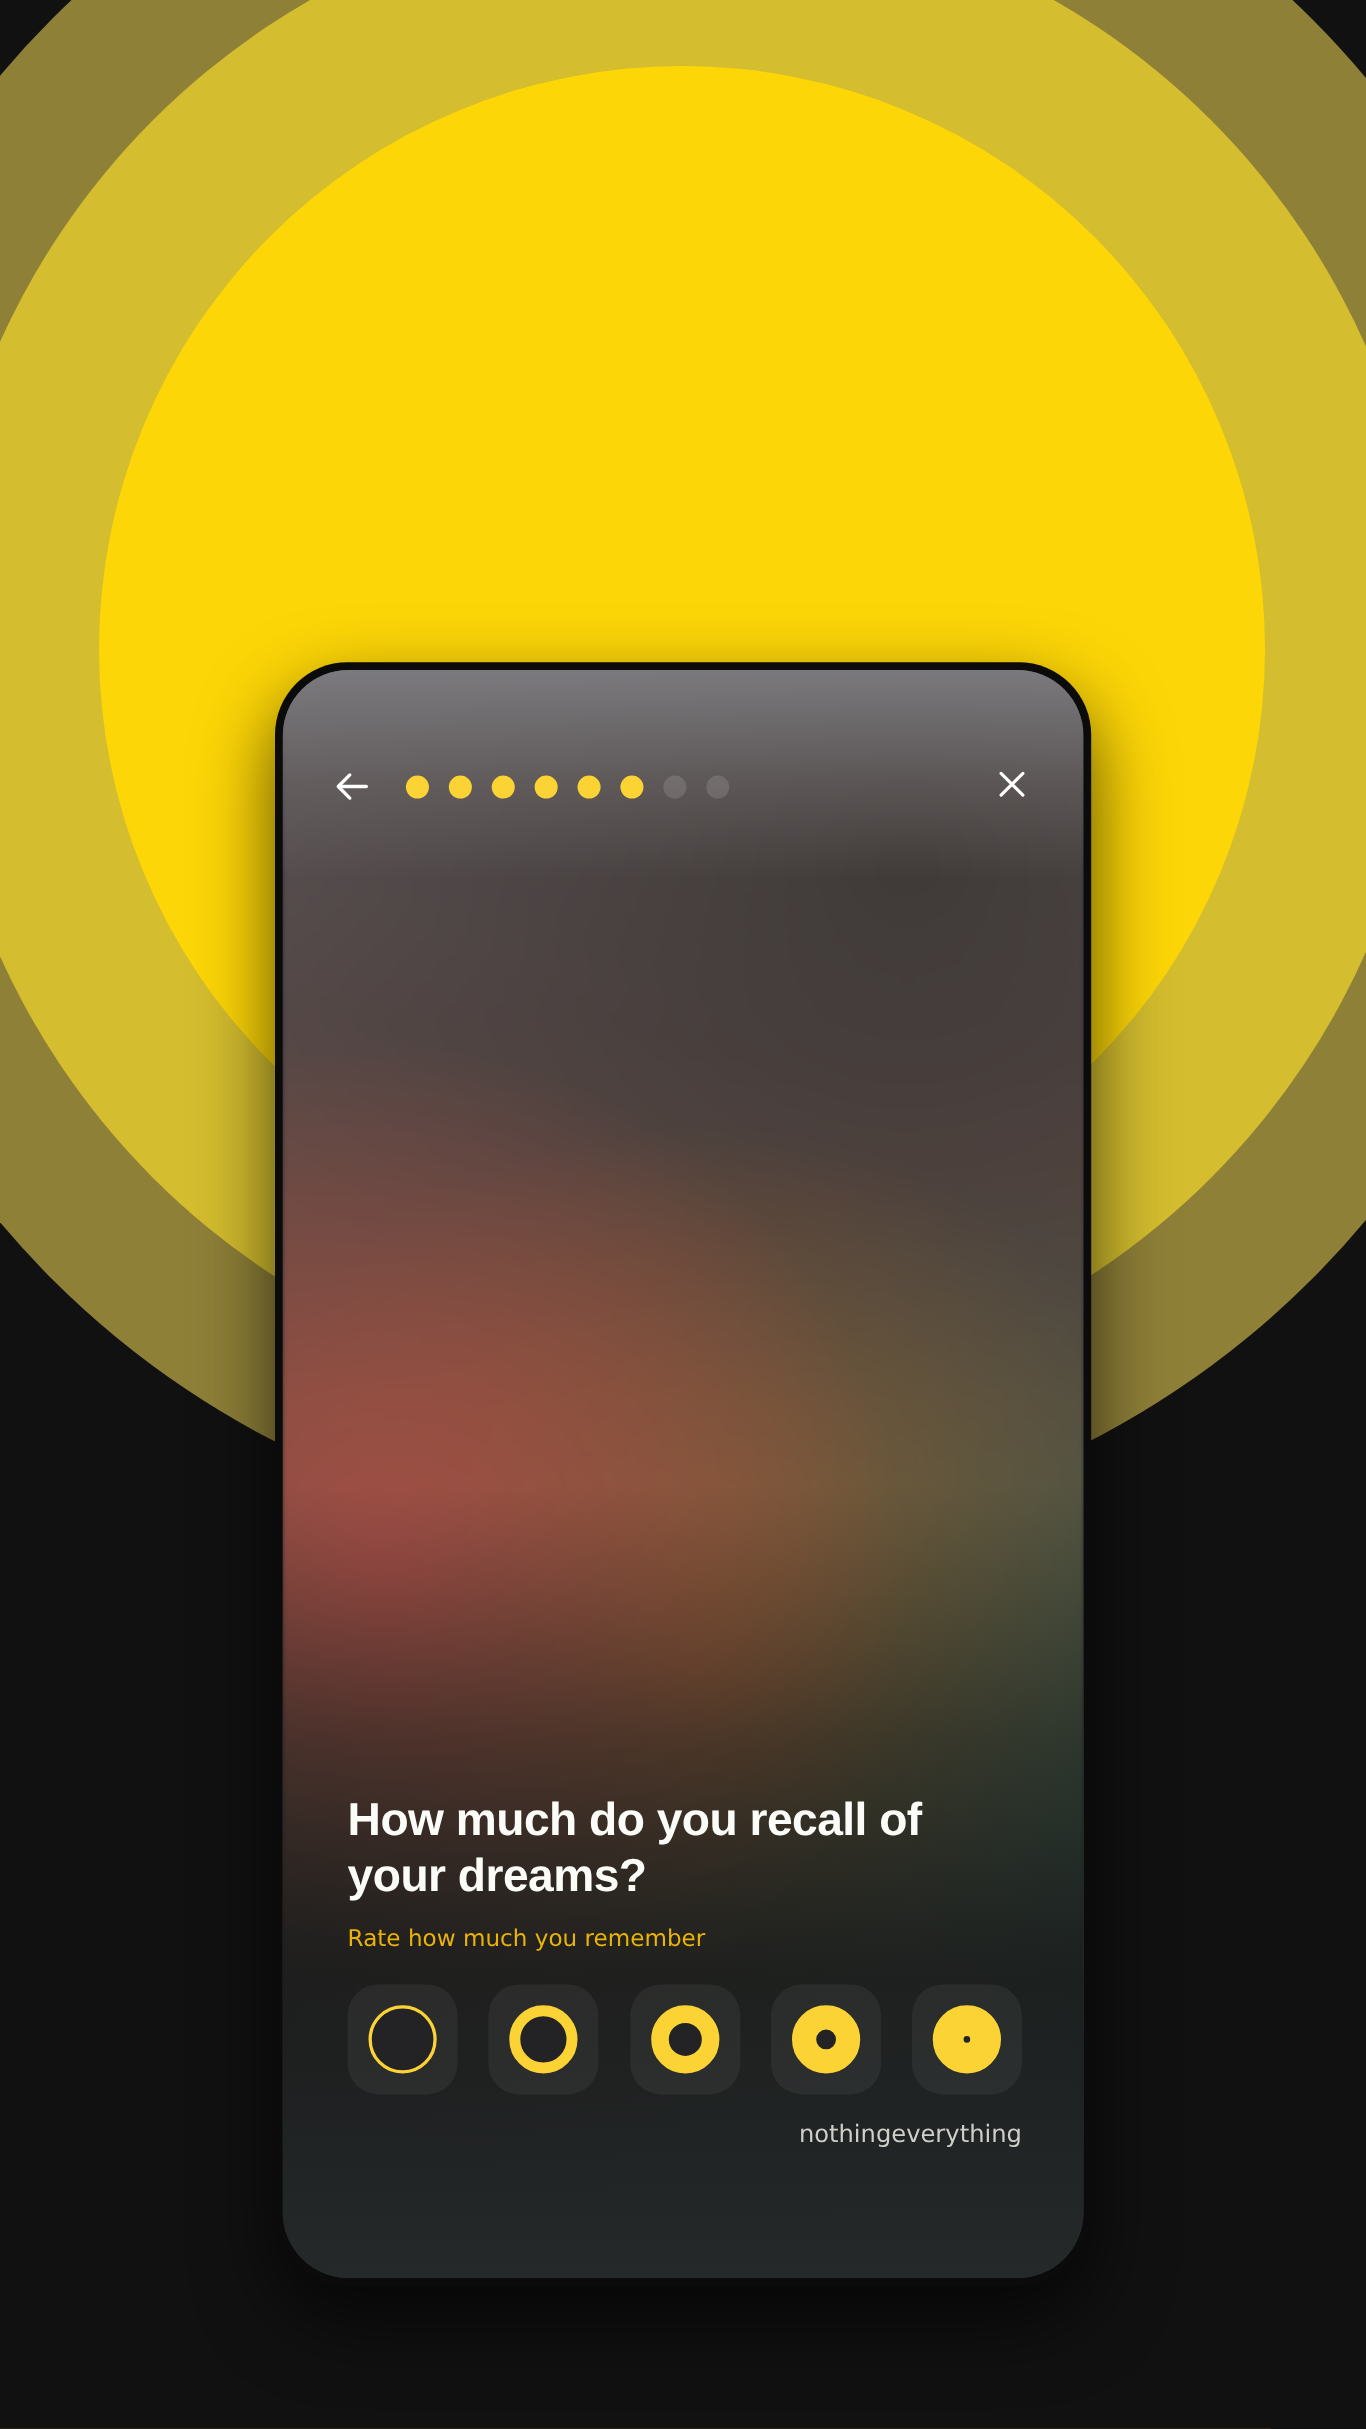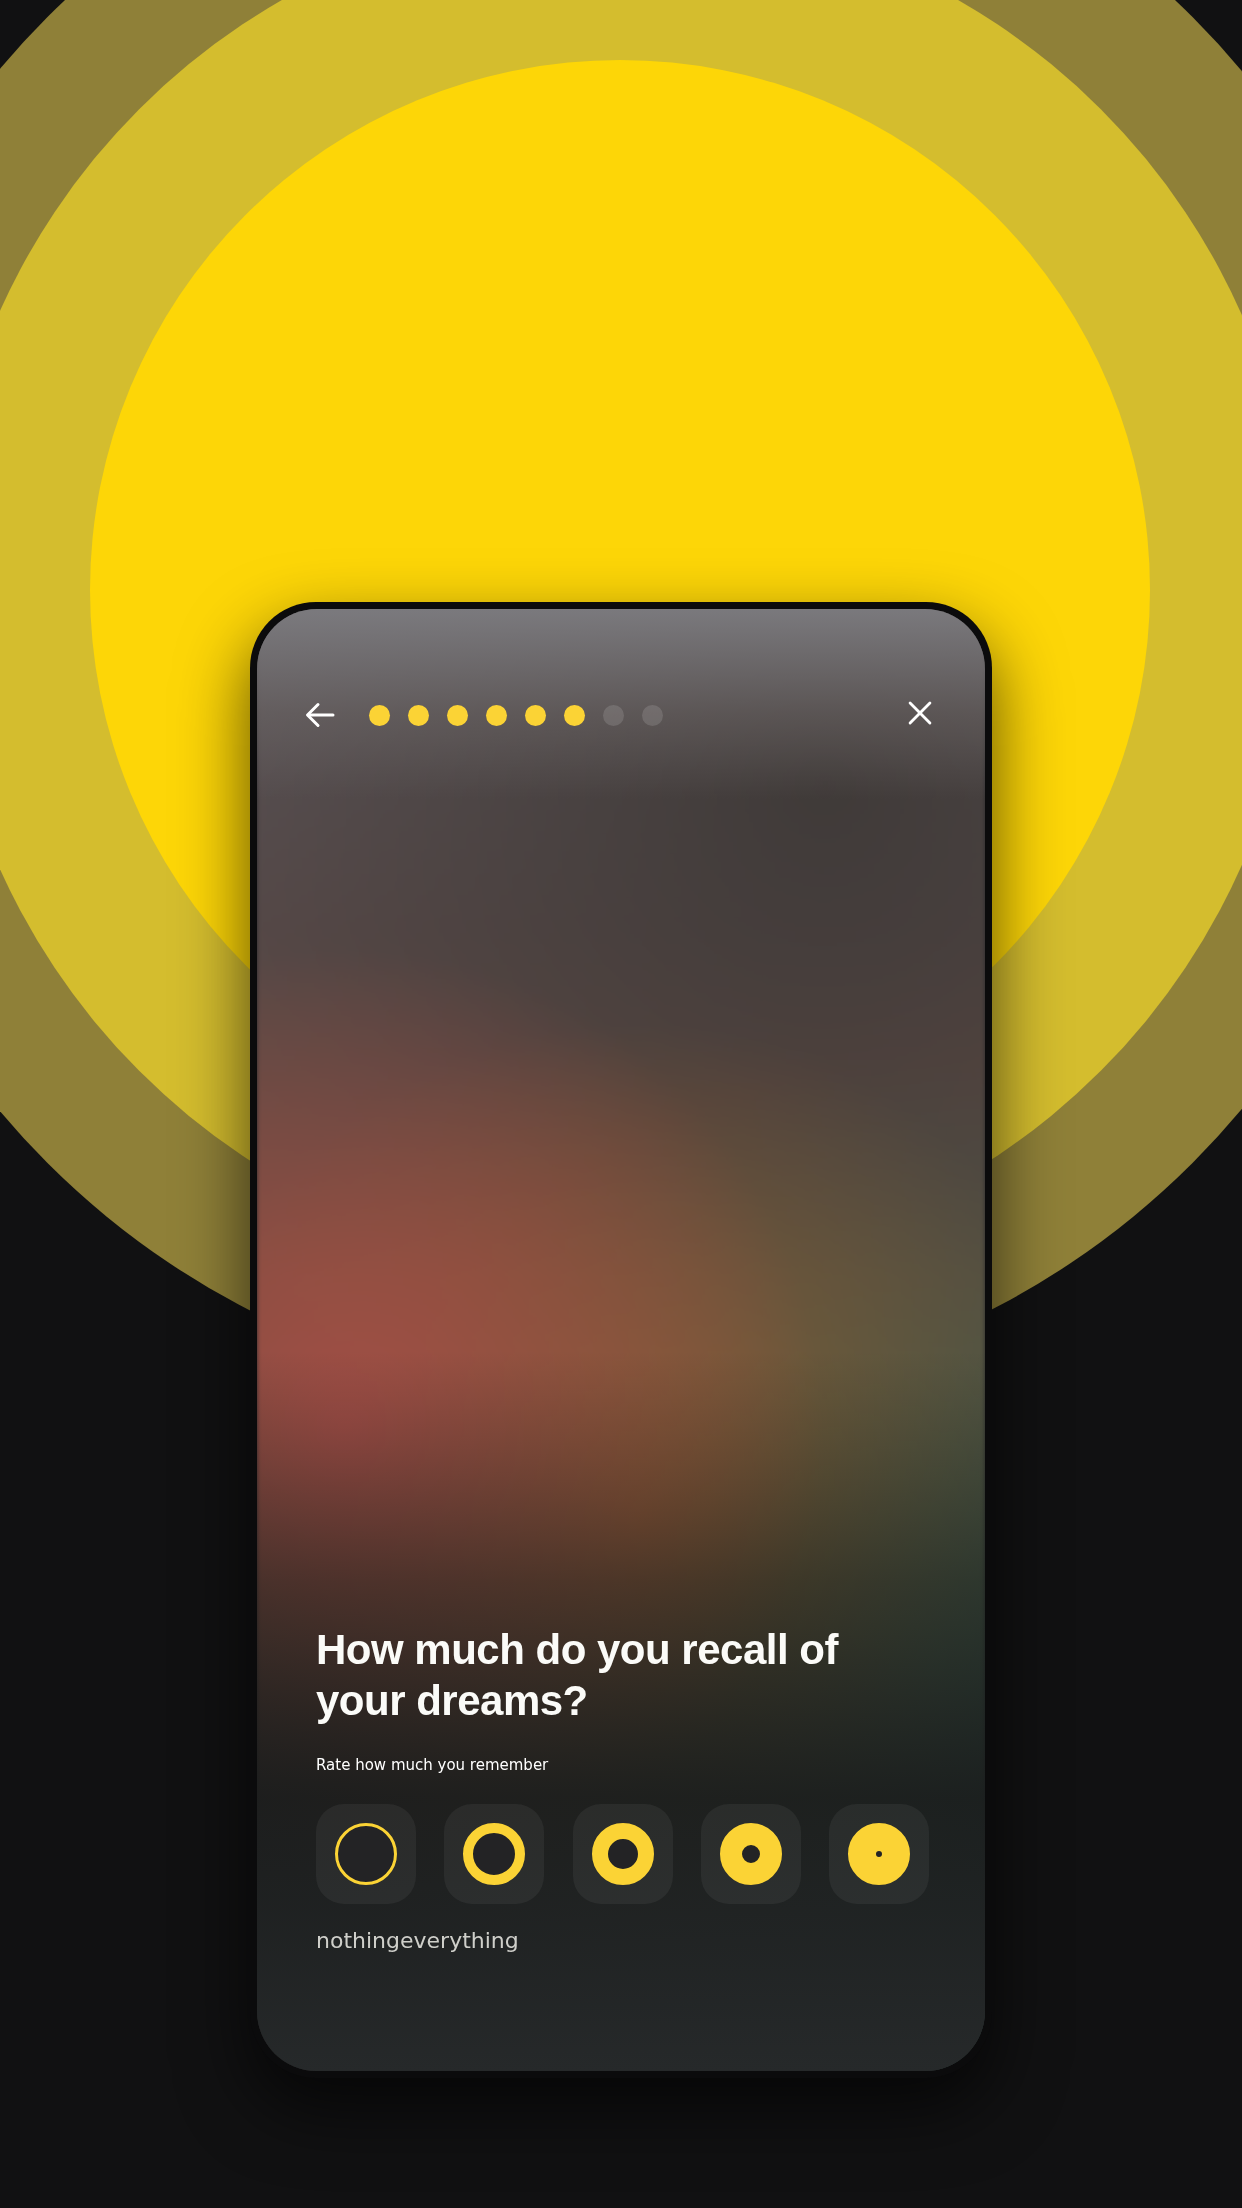"Rate how much you remember" .q-sub { color: #ffffff -> #eab308; font-size: 15px -> 21px; margin: 30px 0 0 0 -> 20px 0 0 0 }
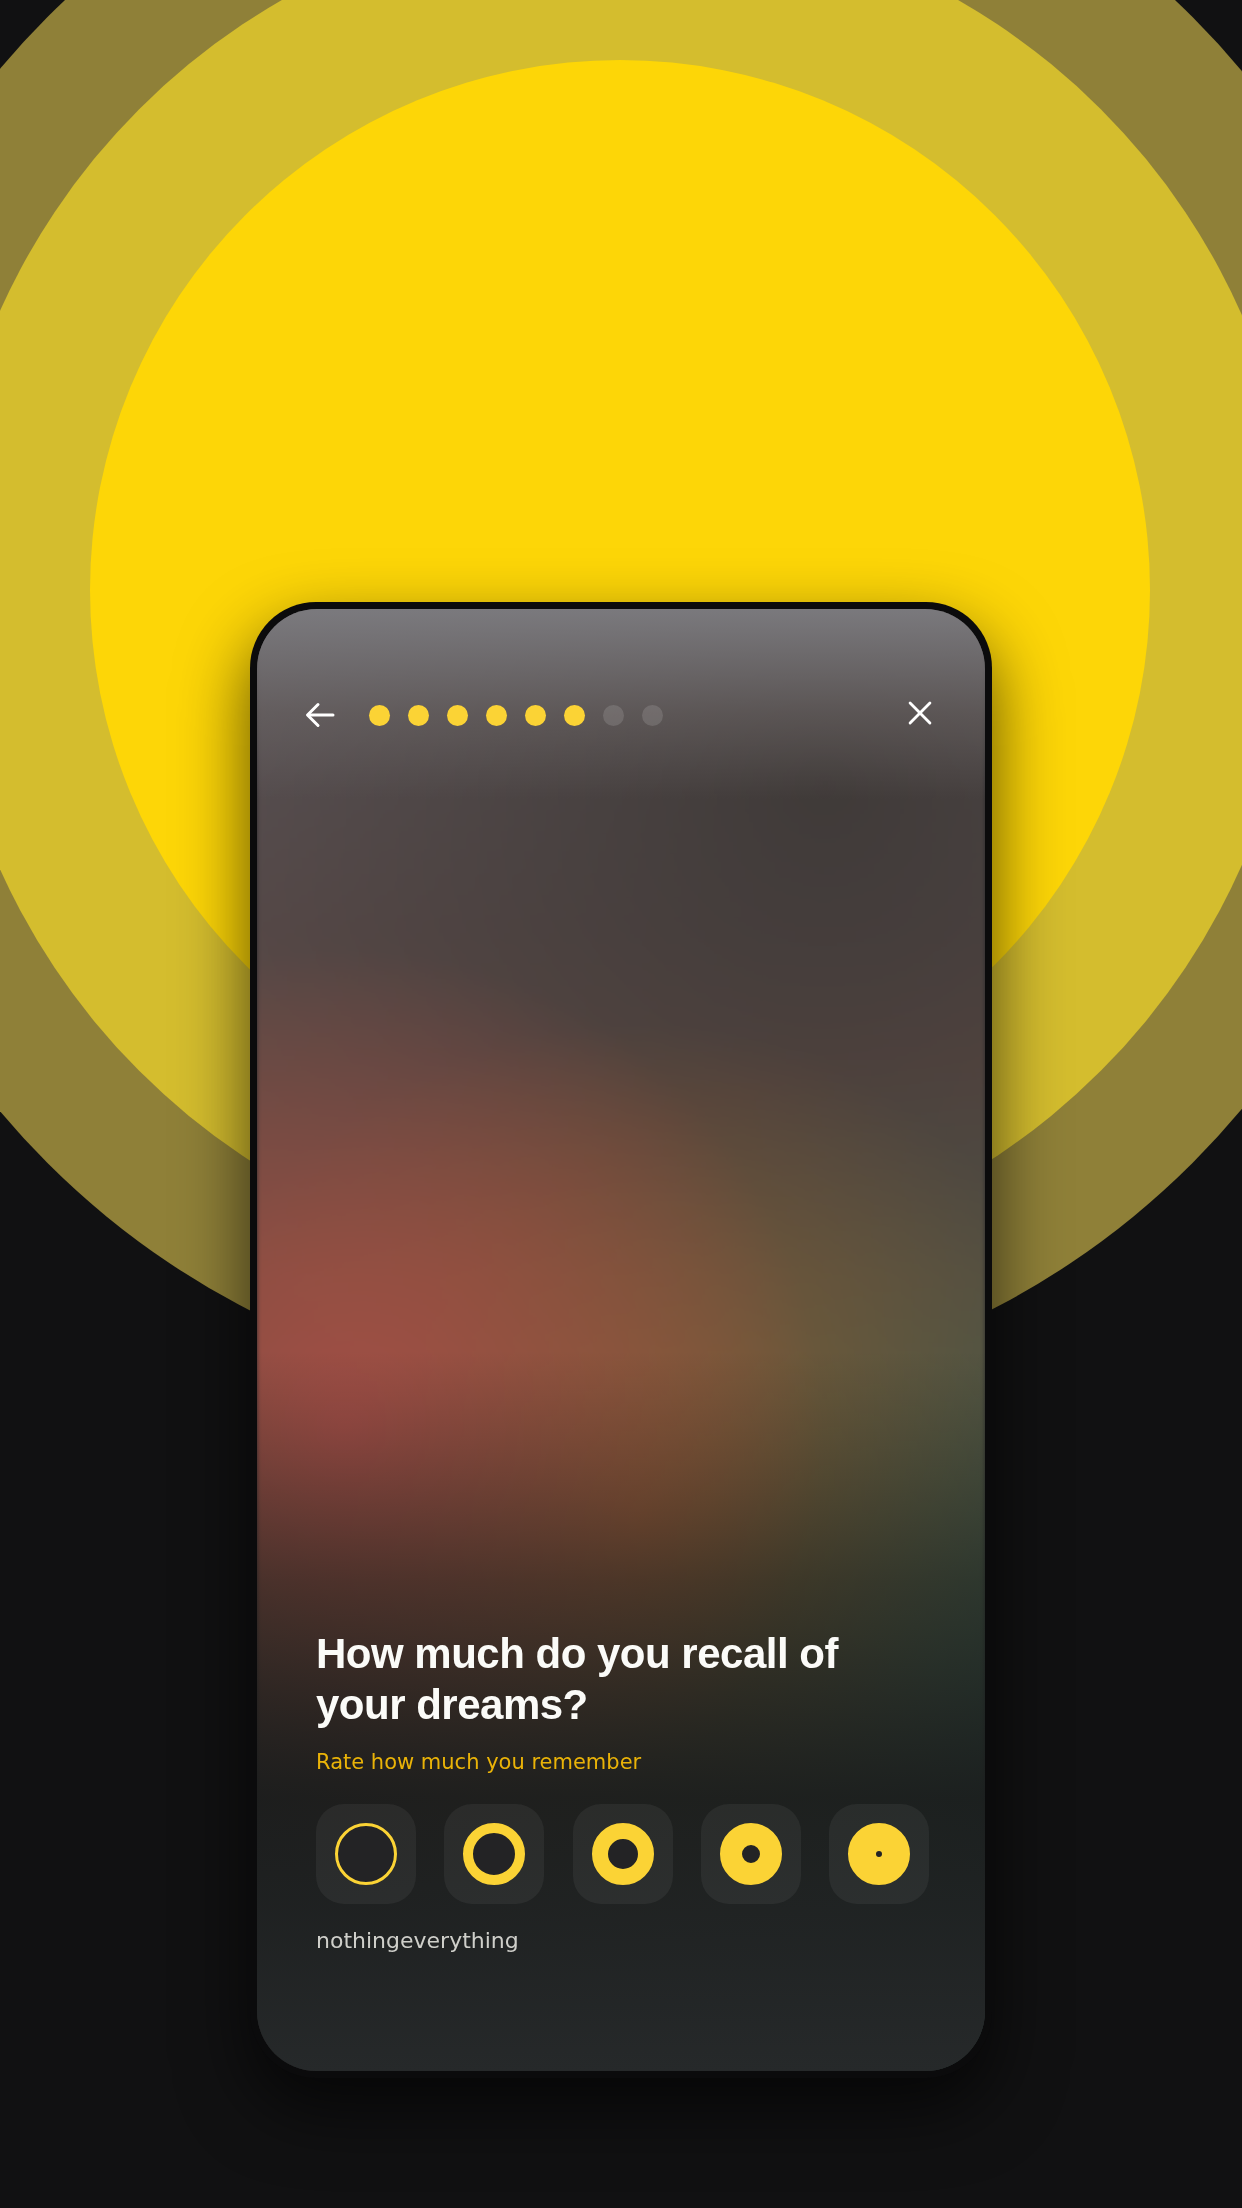"nothing" .scale-labels { justify-content: flex-start -> flex-end }
